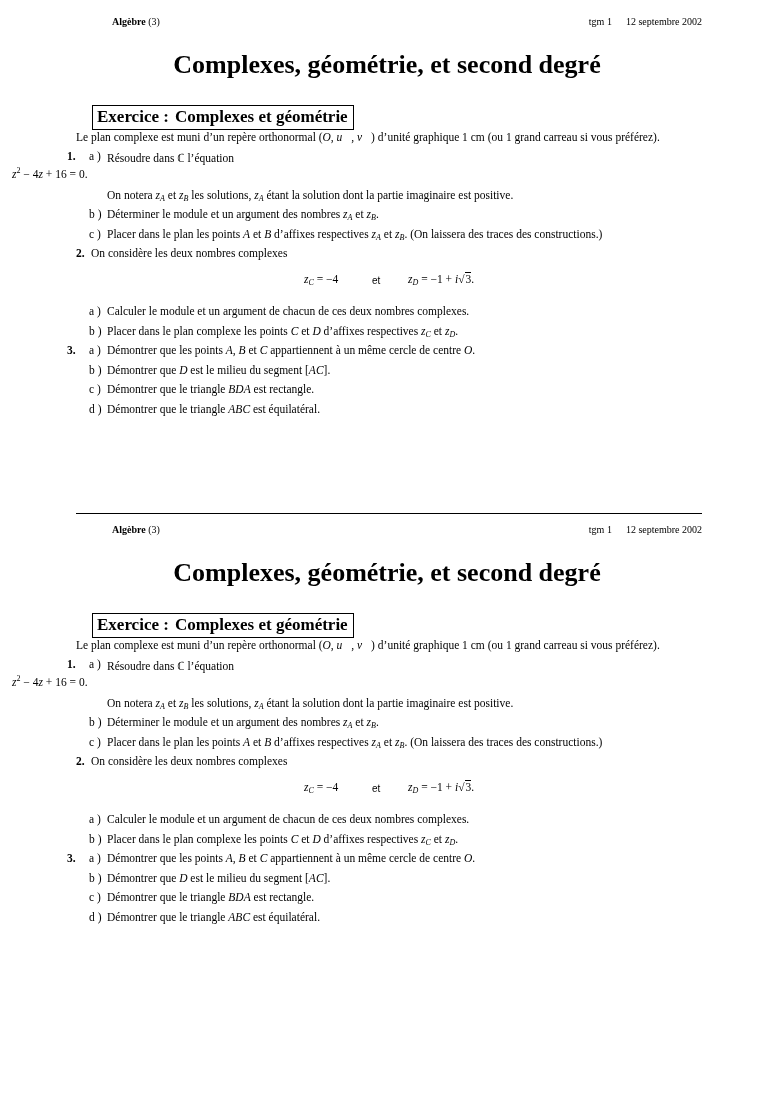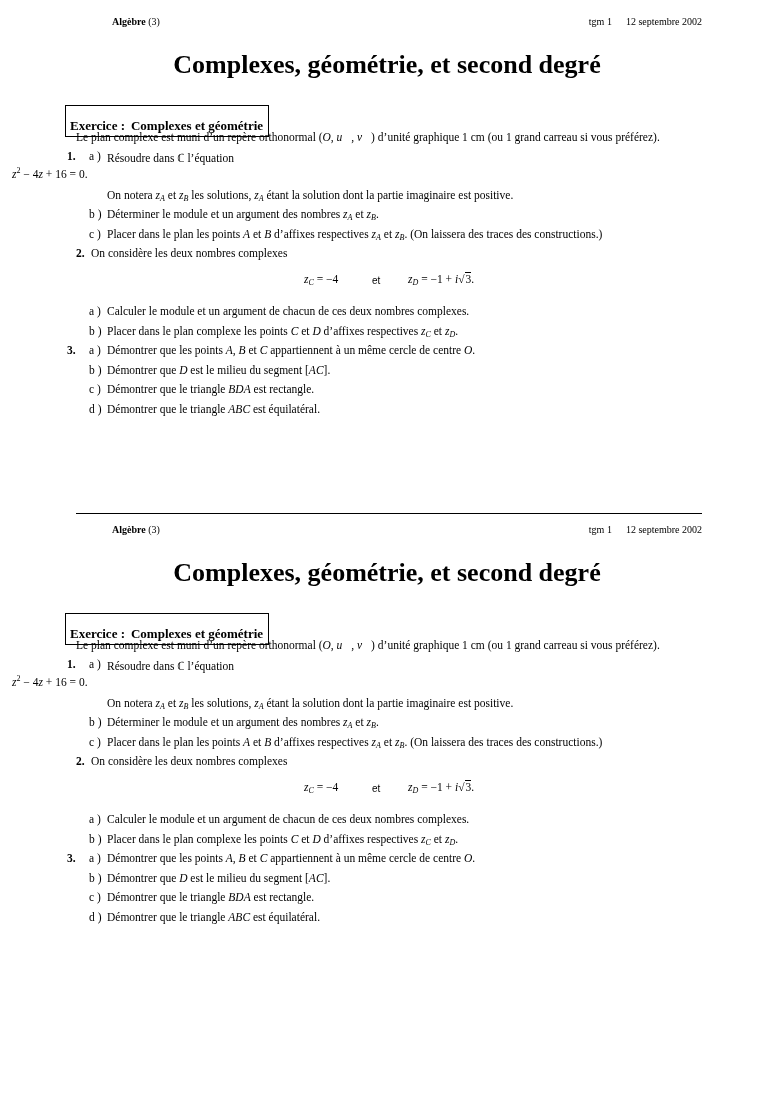"Exercice : Complexes et géométrie" .exo { font-size: 13px -> 17px; left: 65px -> 92px; padding: 12px 5px 2px 4px -> 1px 5px 2px 4px }
